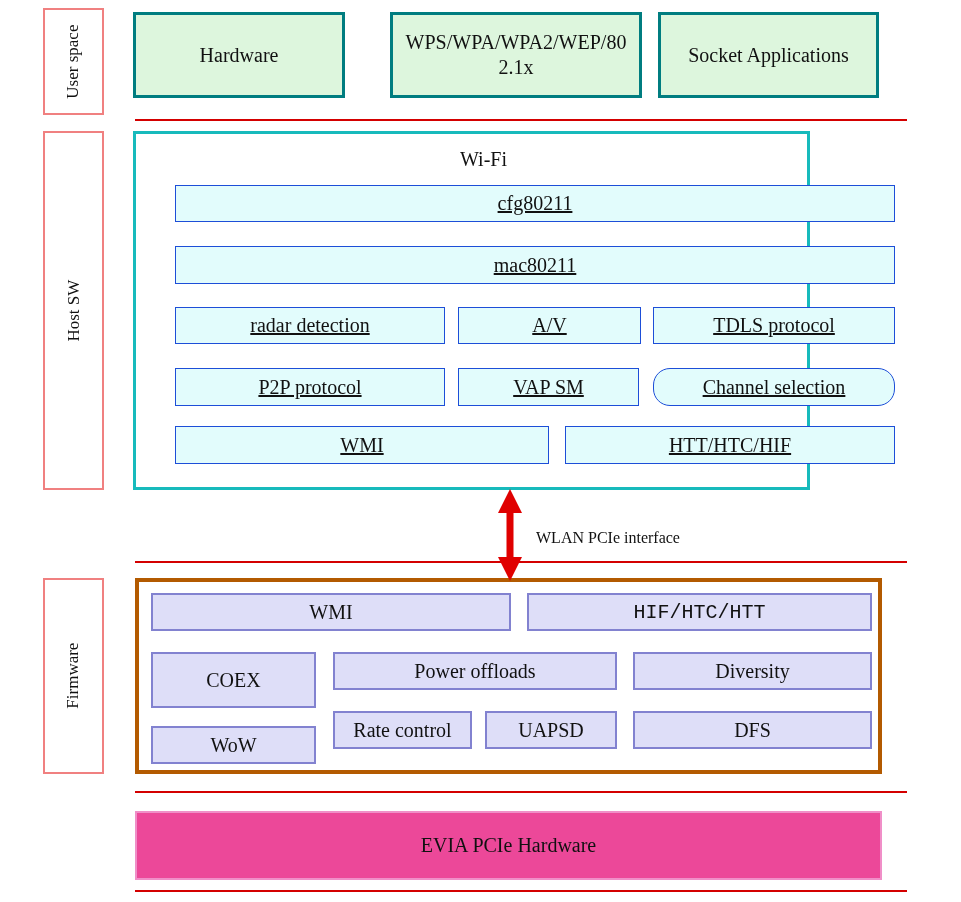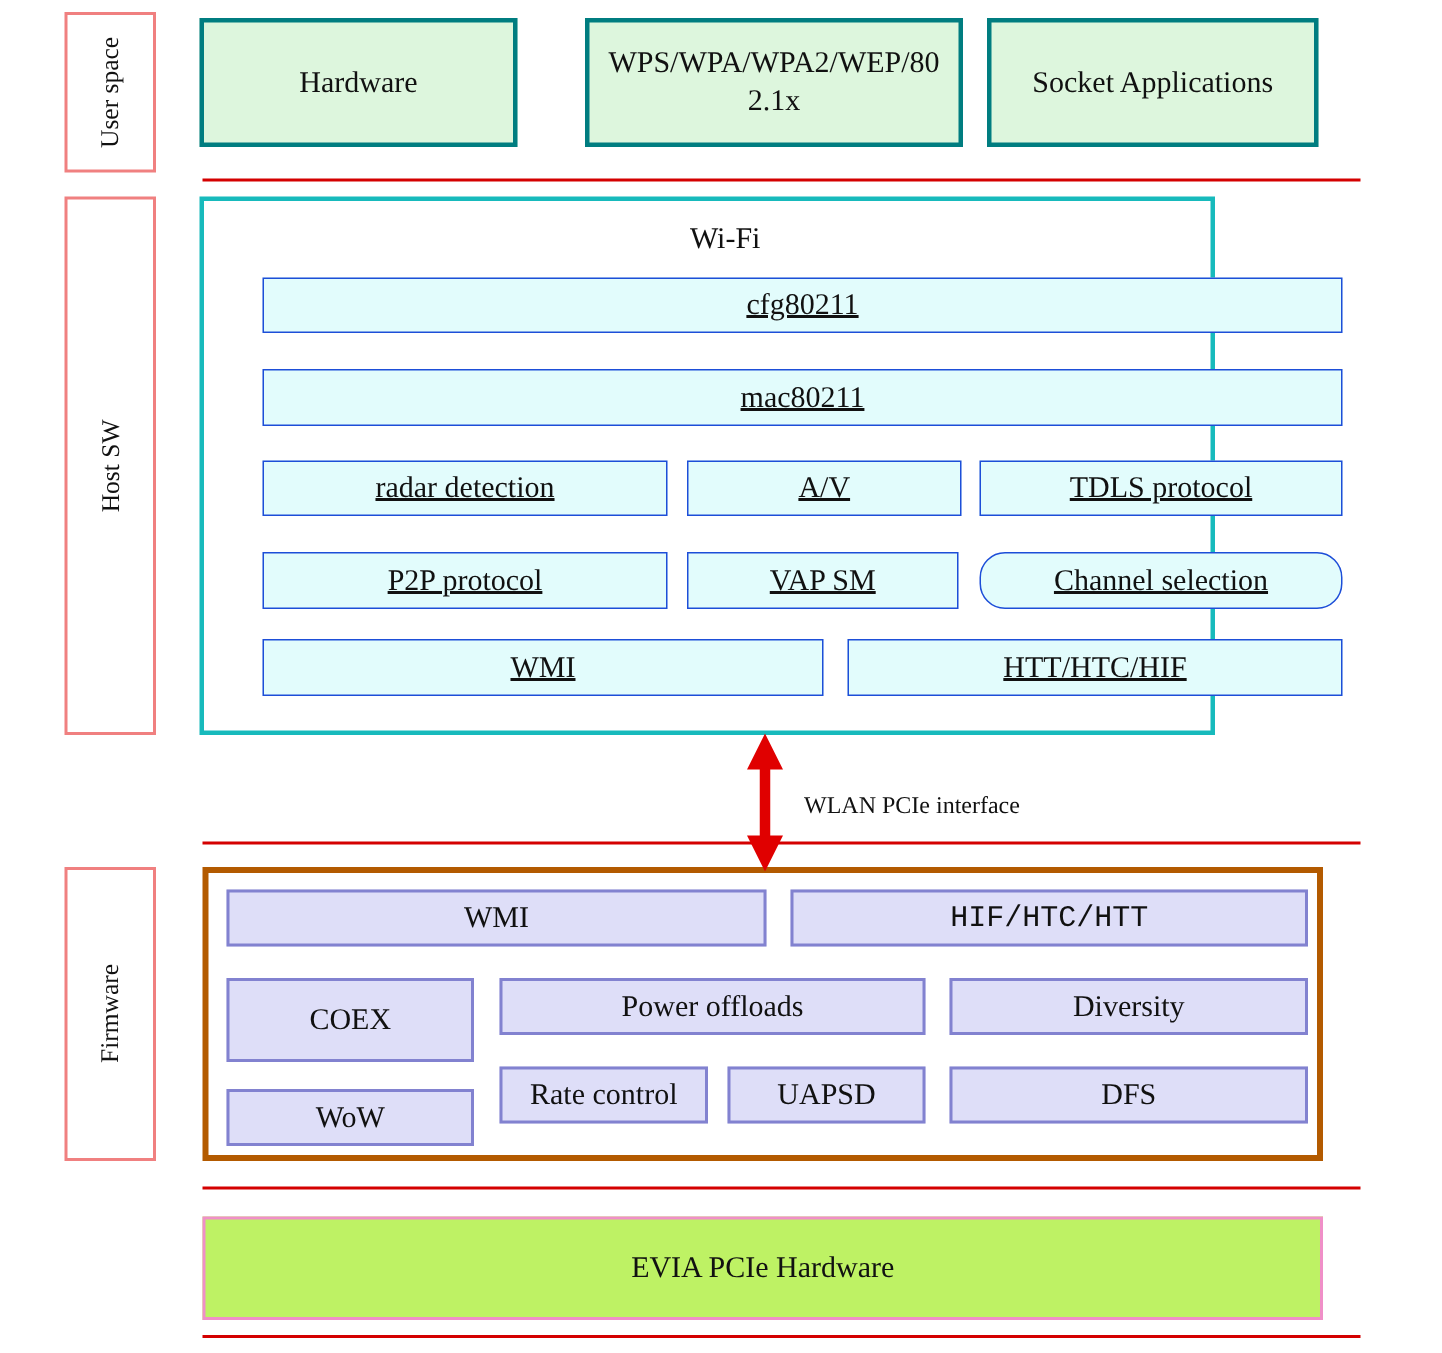"EVIA PCIe Hardware" .hw { background: #bef264 -> #ec4899 }
